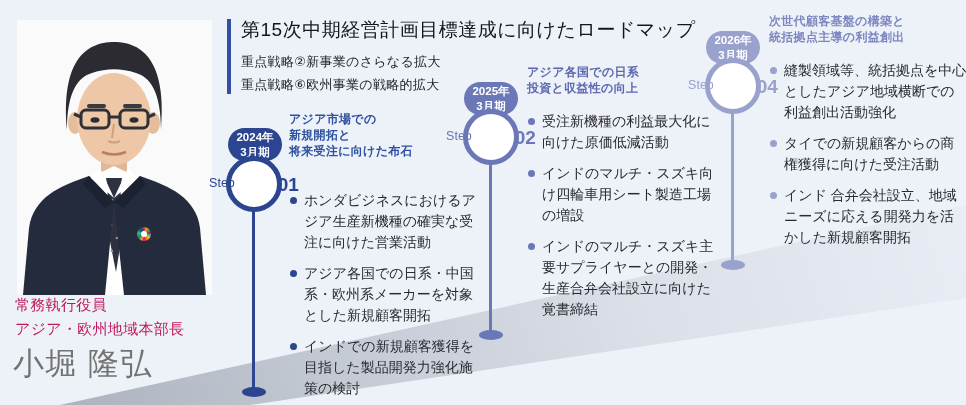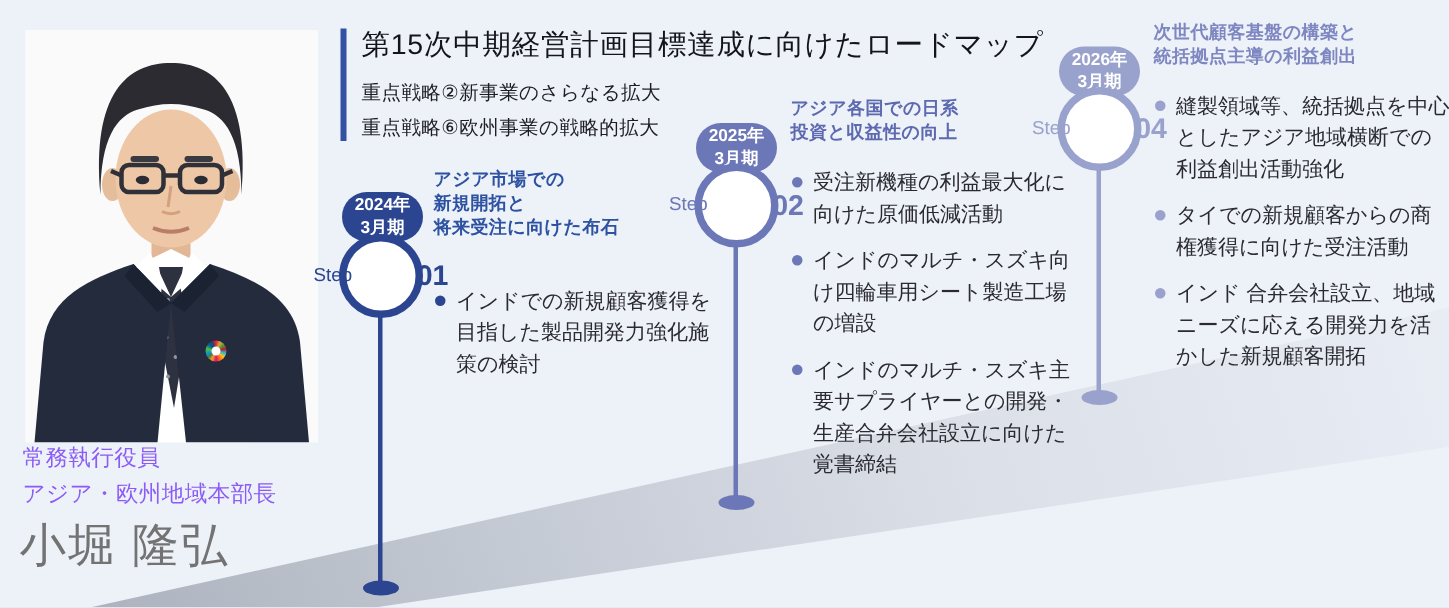"ホンダビジネスにおけるアジア生産新機種の確実な受注に向けた営業活動" li { html: none -> <li><span>ホンダビジネスにおけるアジア生産新機種の確実な受注に向けた営業活動</span></li> }
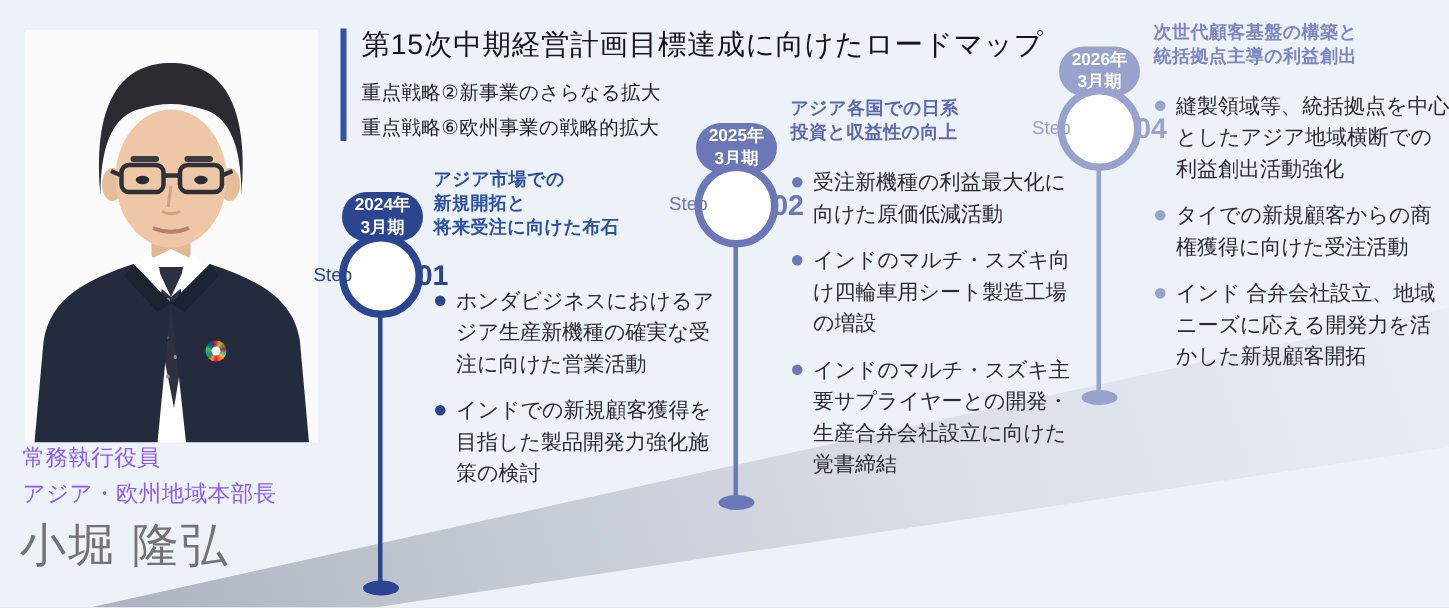"アジア各国での日系・中国系・欧州系メーカーを対象とした新規顧客開拓" li { html: none -> <li><span>アジア各国での日系・中国系・欧州系メーカーを対象とした新規顧客開拓</span></li> }
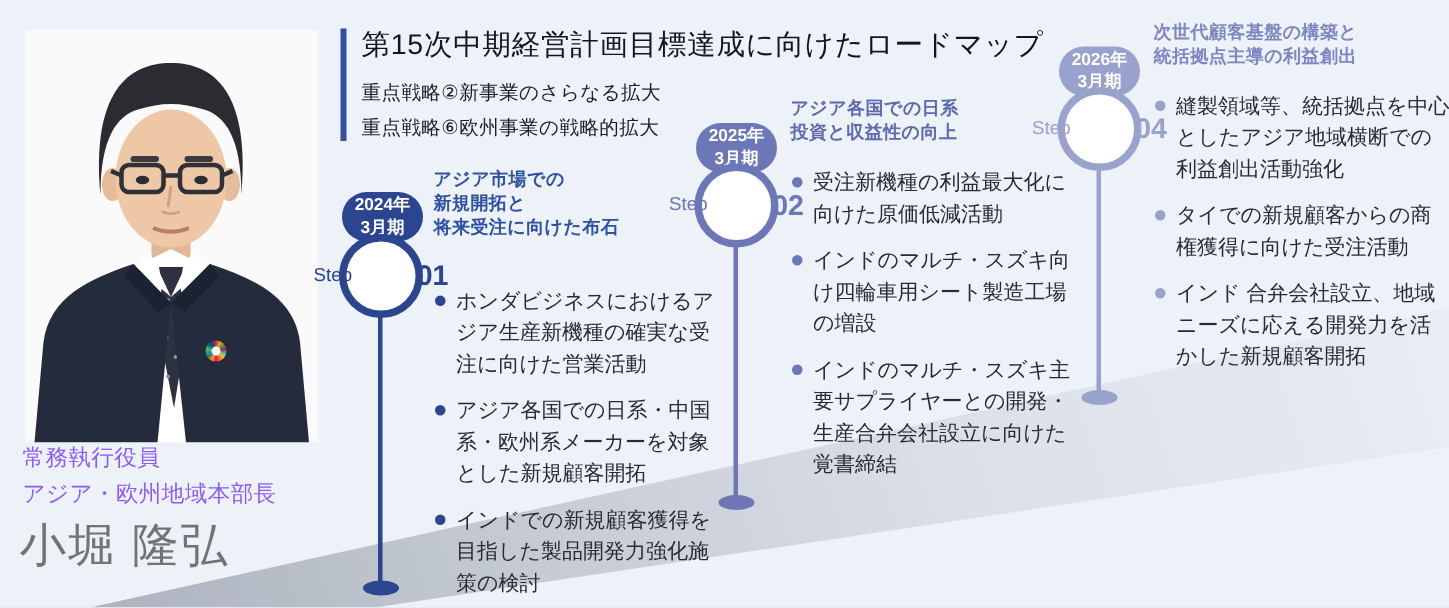"常務執行役員" .role { color: #8b5cf6 -> #be185d }
